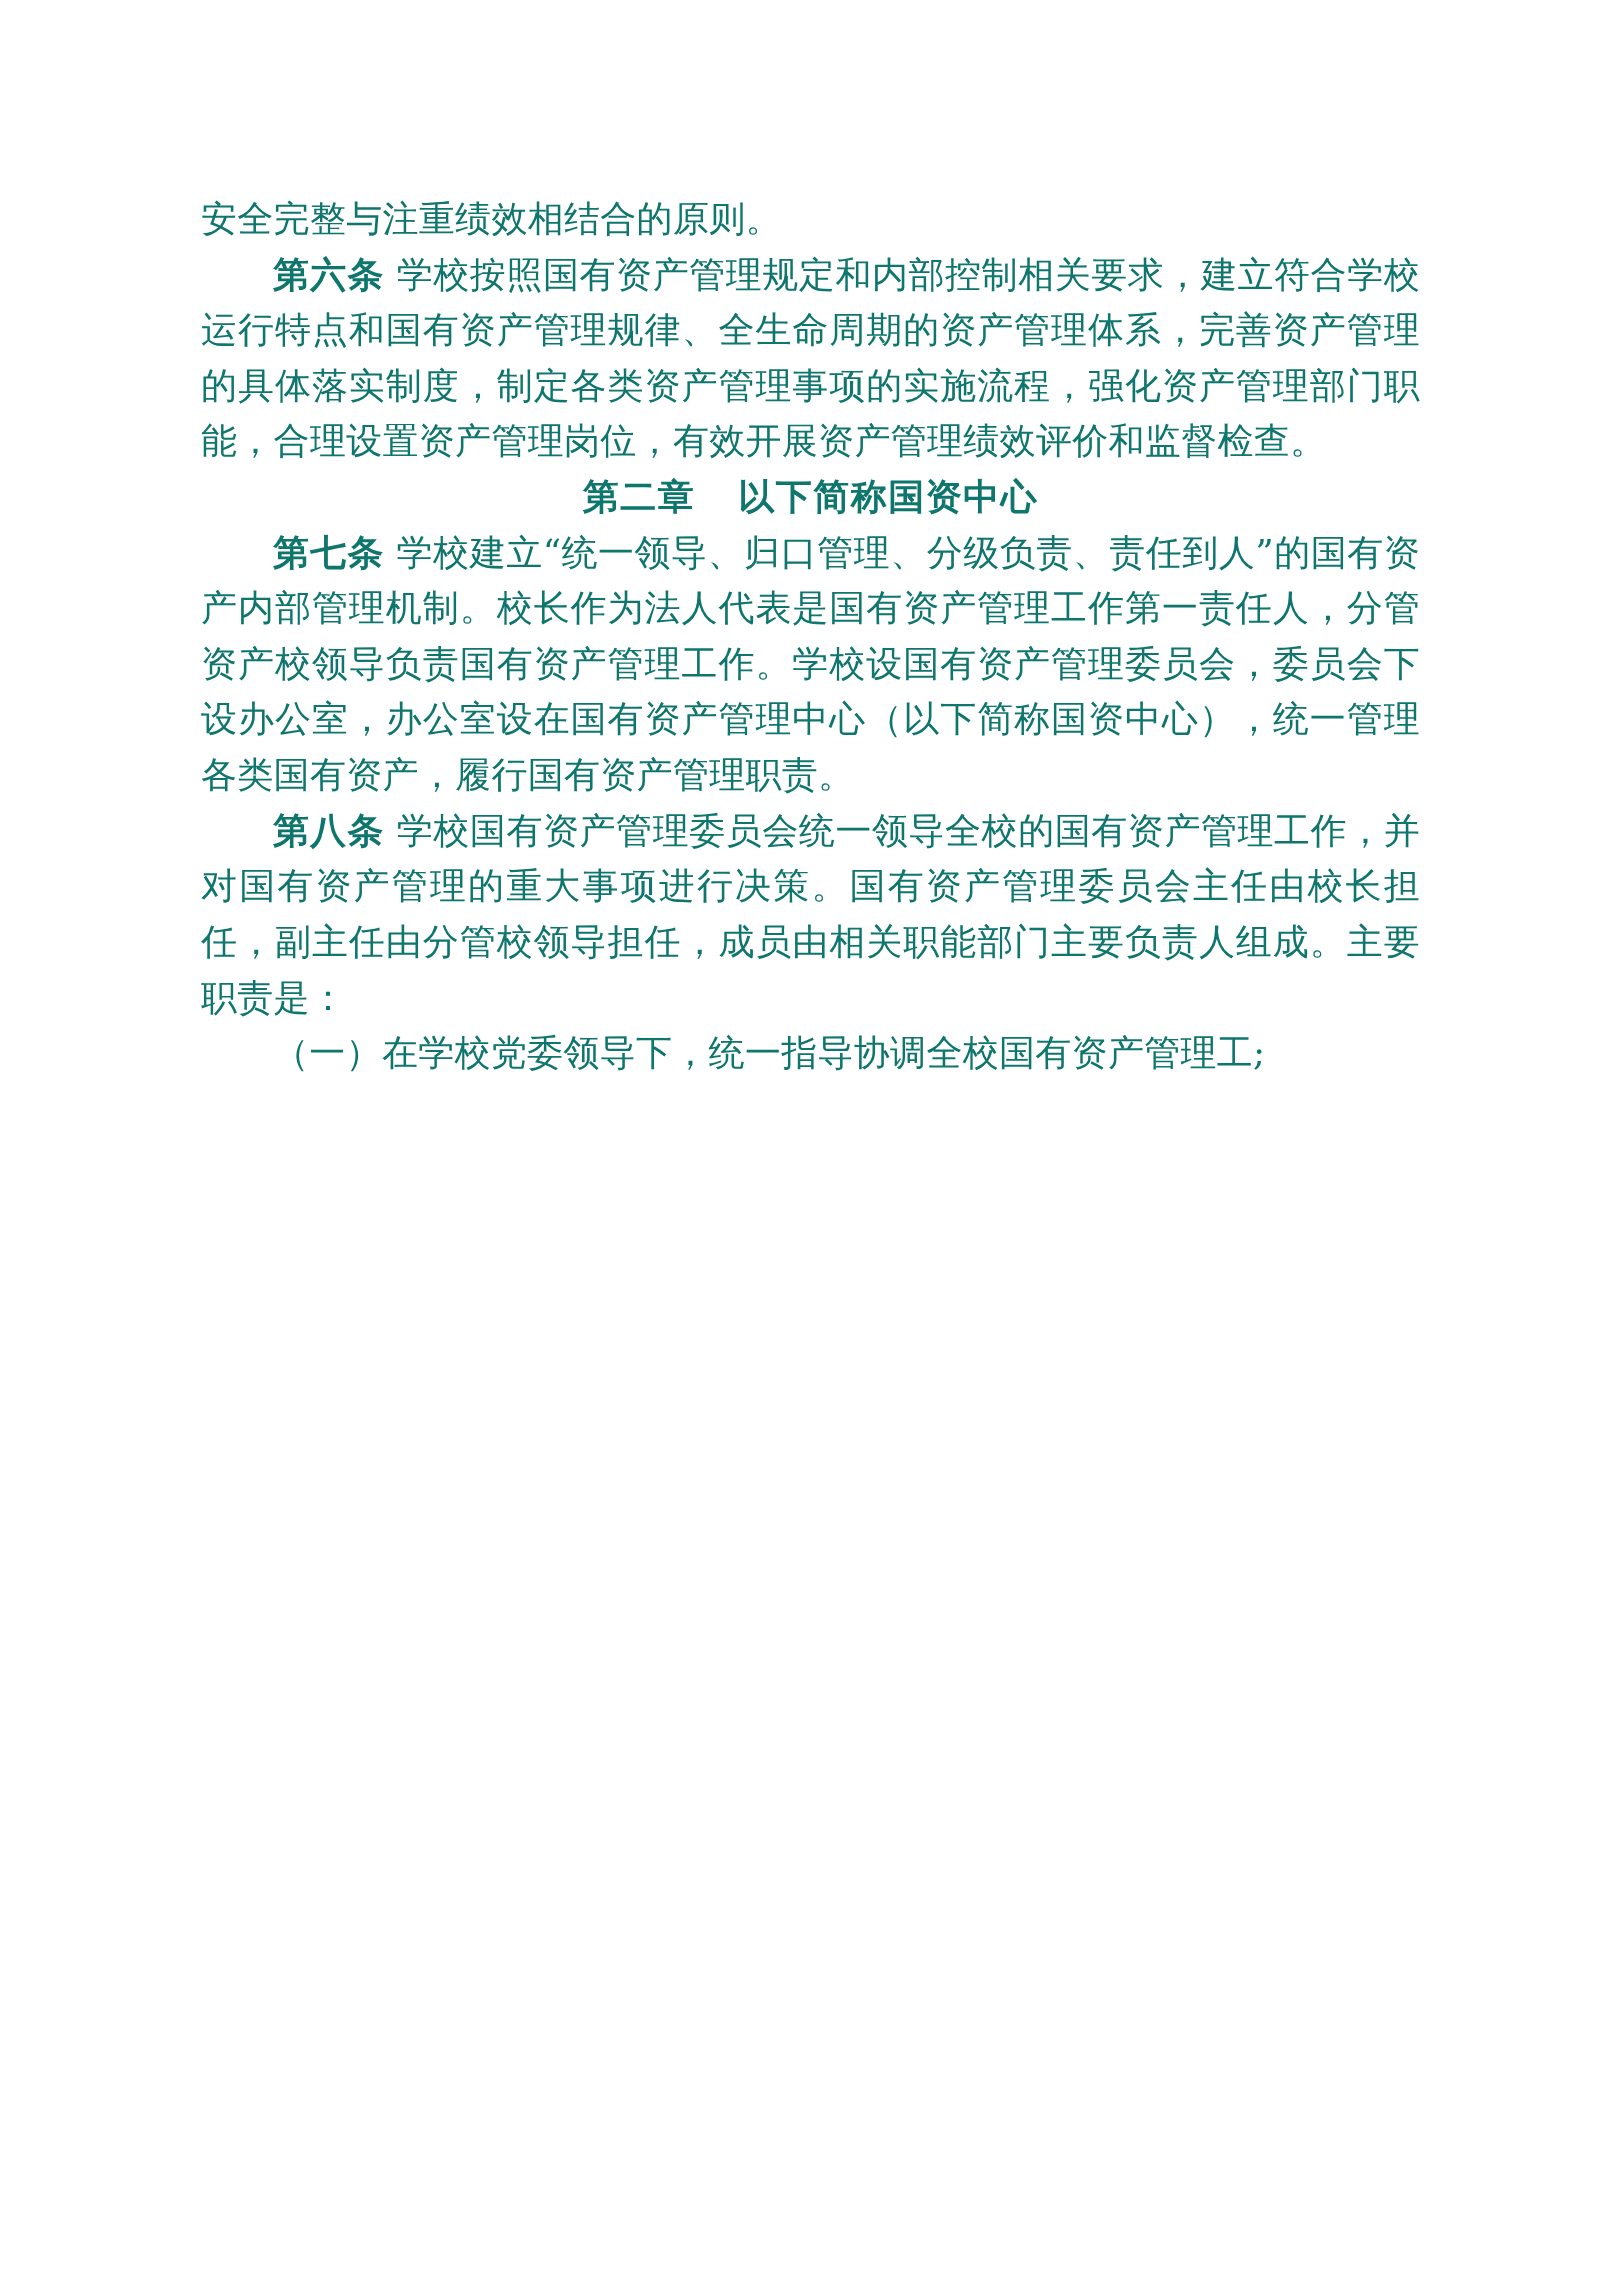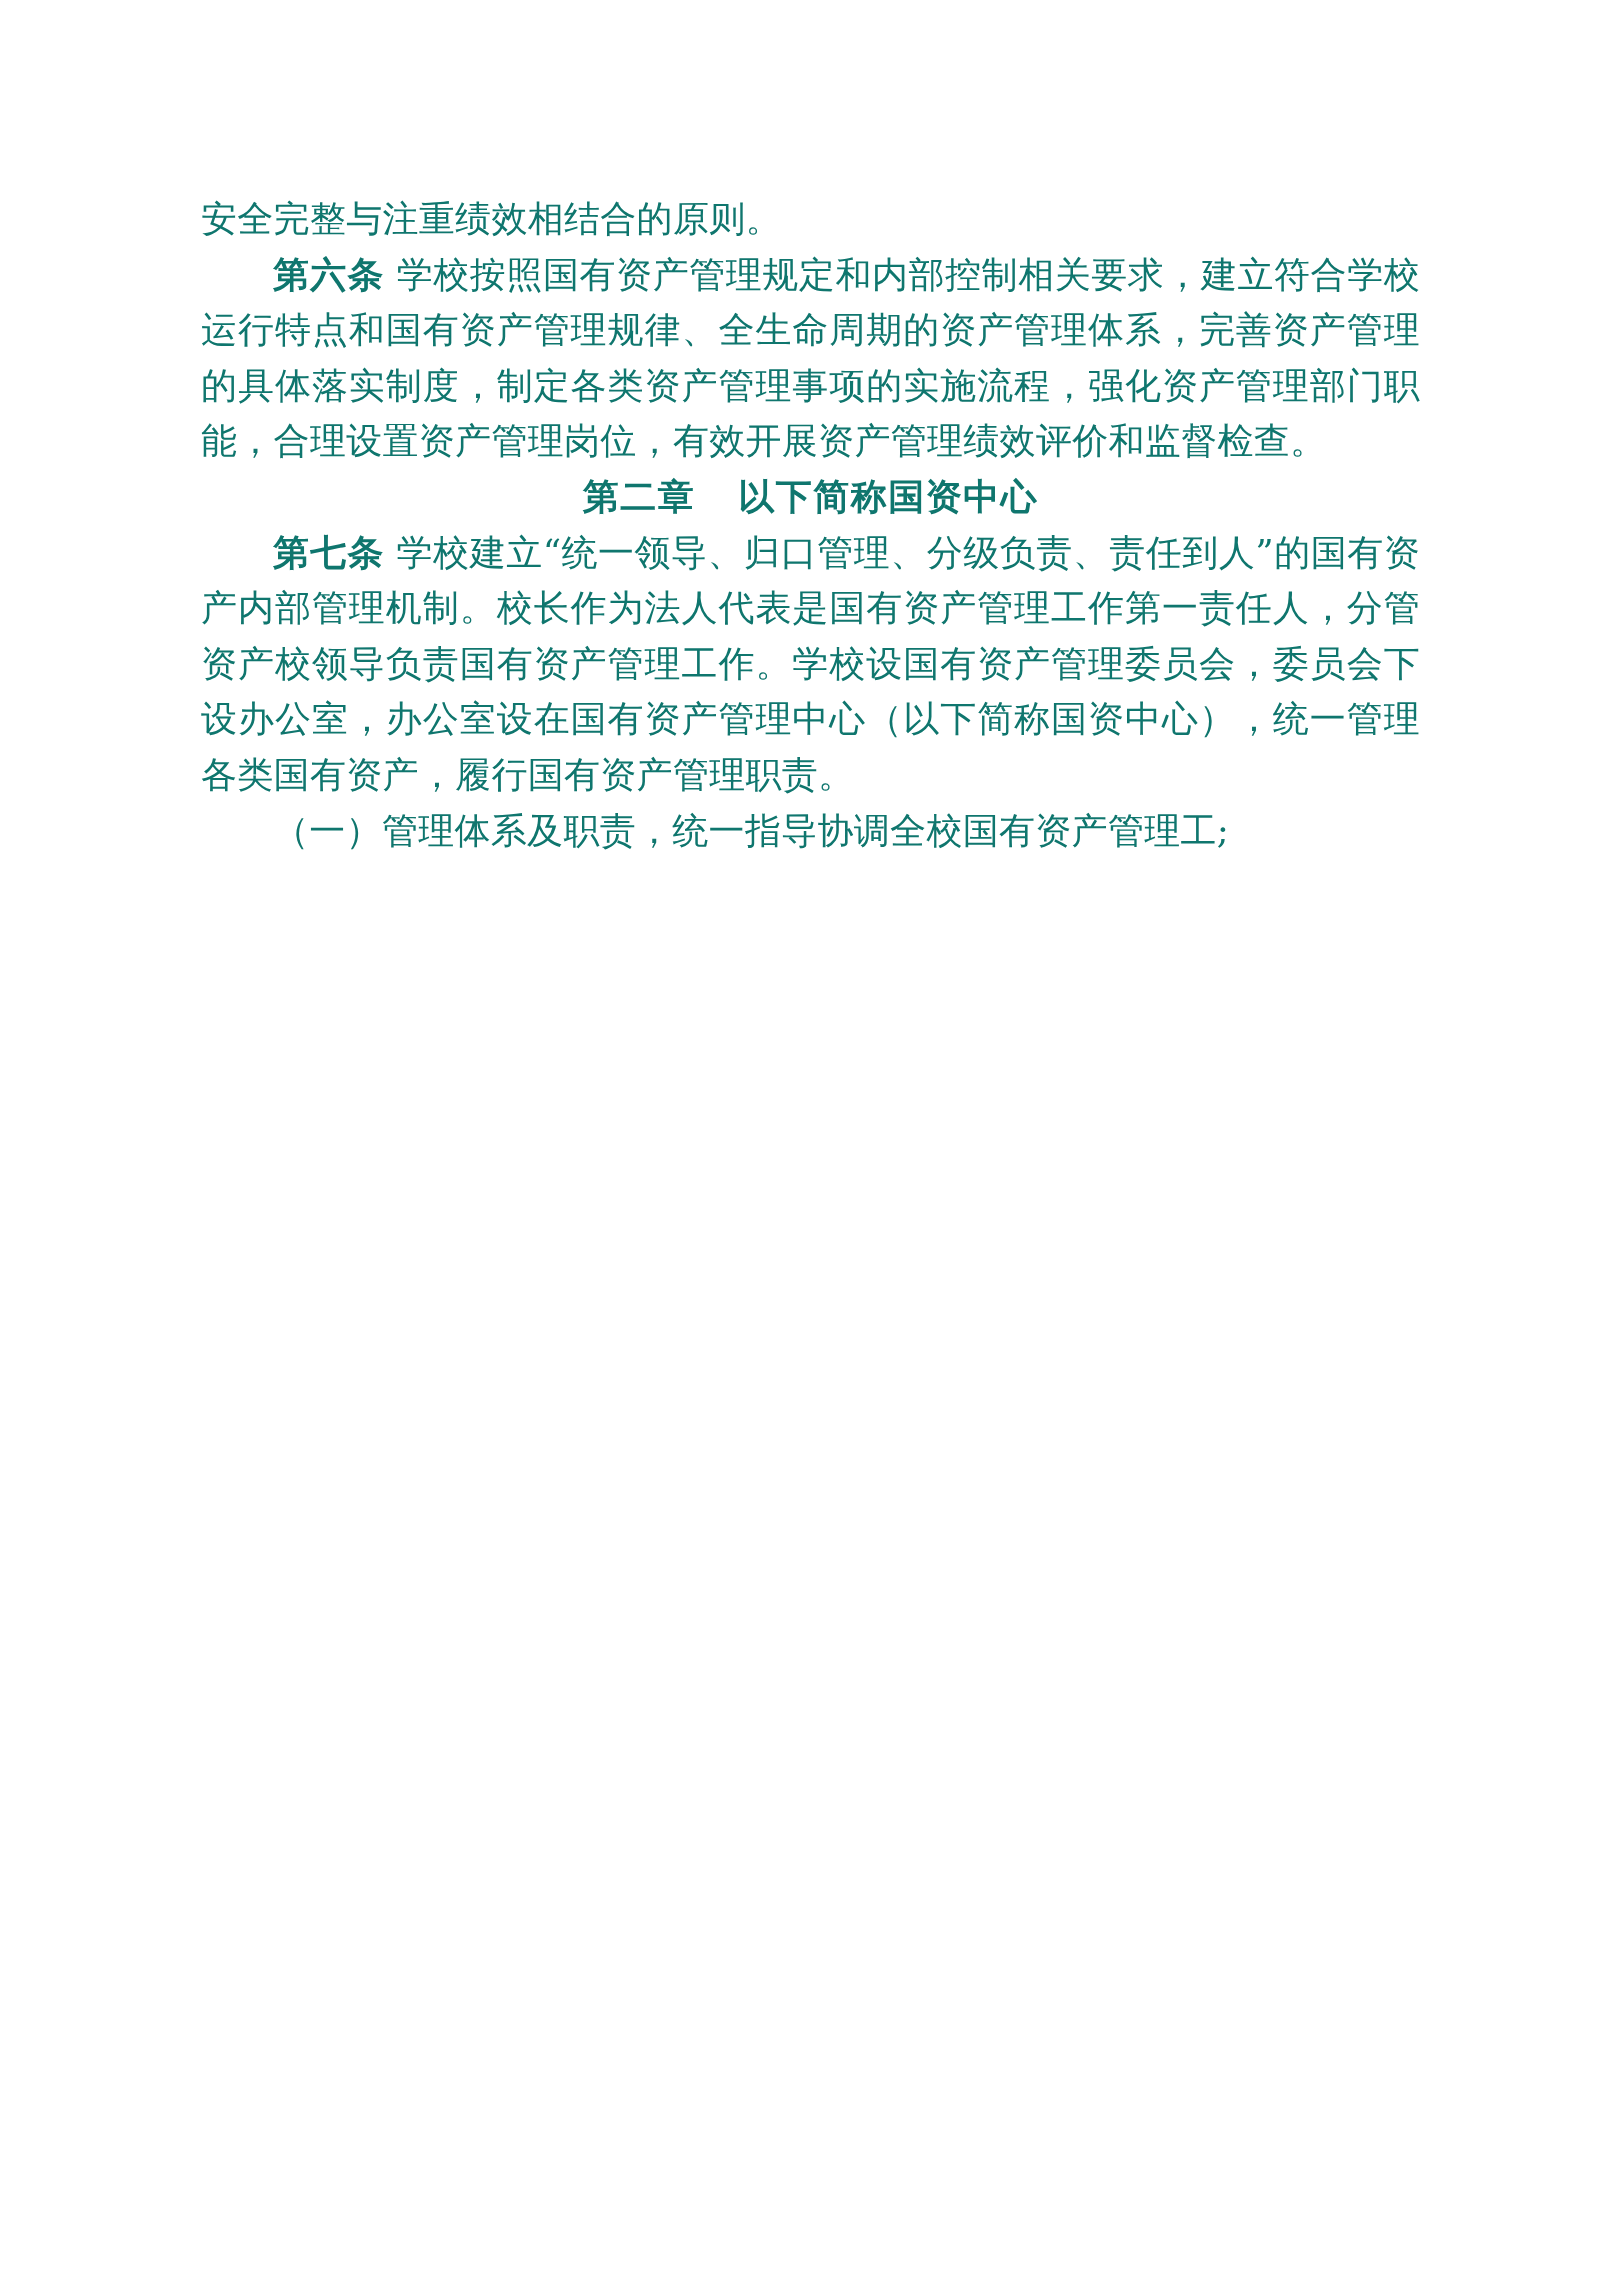"第八条" p.para { html: none -> <p> <span>第八条</span><span>&nbsp;</span><span>学校国有资产管理委员会统一领导全校的国有资产管理工作，并对国有资产管理的重大事项进行决策。国有资产管理委员会主任由校长担任，副主任由分管校领导担任，成员由相关职能部门主要负责人组成。主要职责是：</span> </p> }
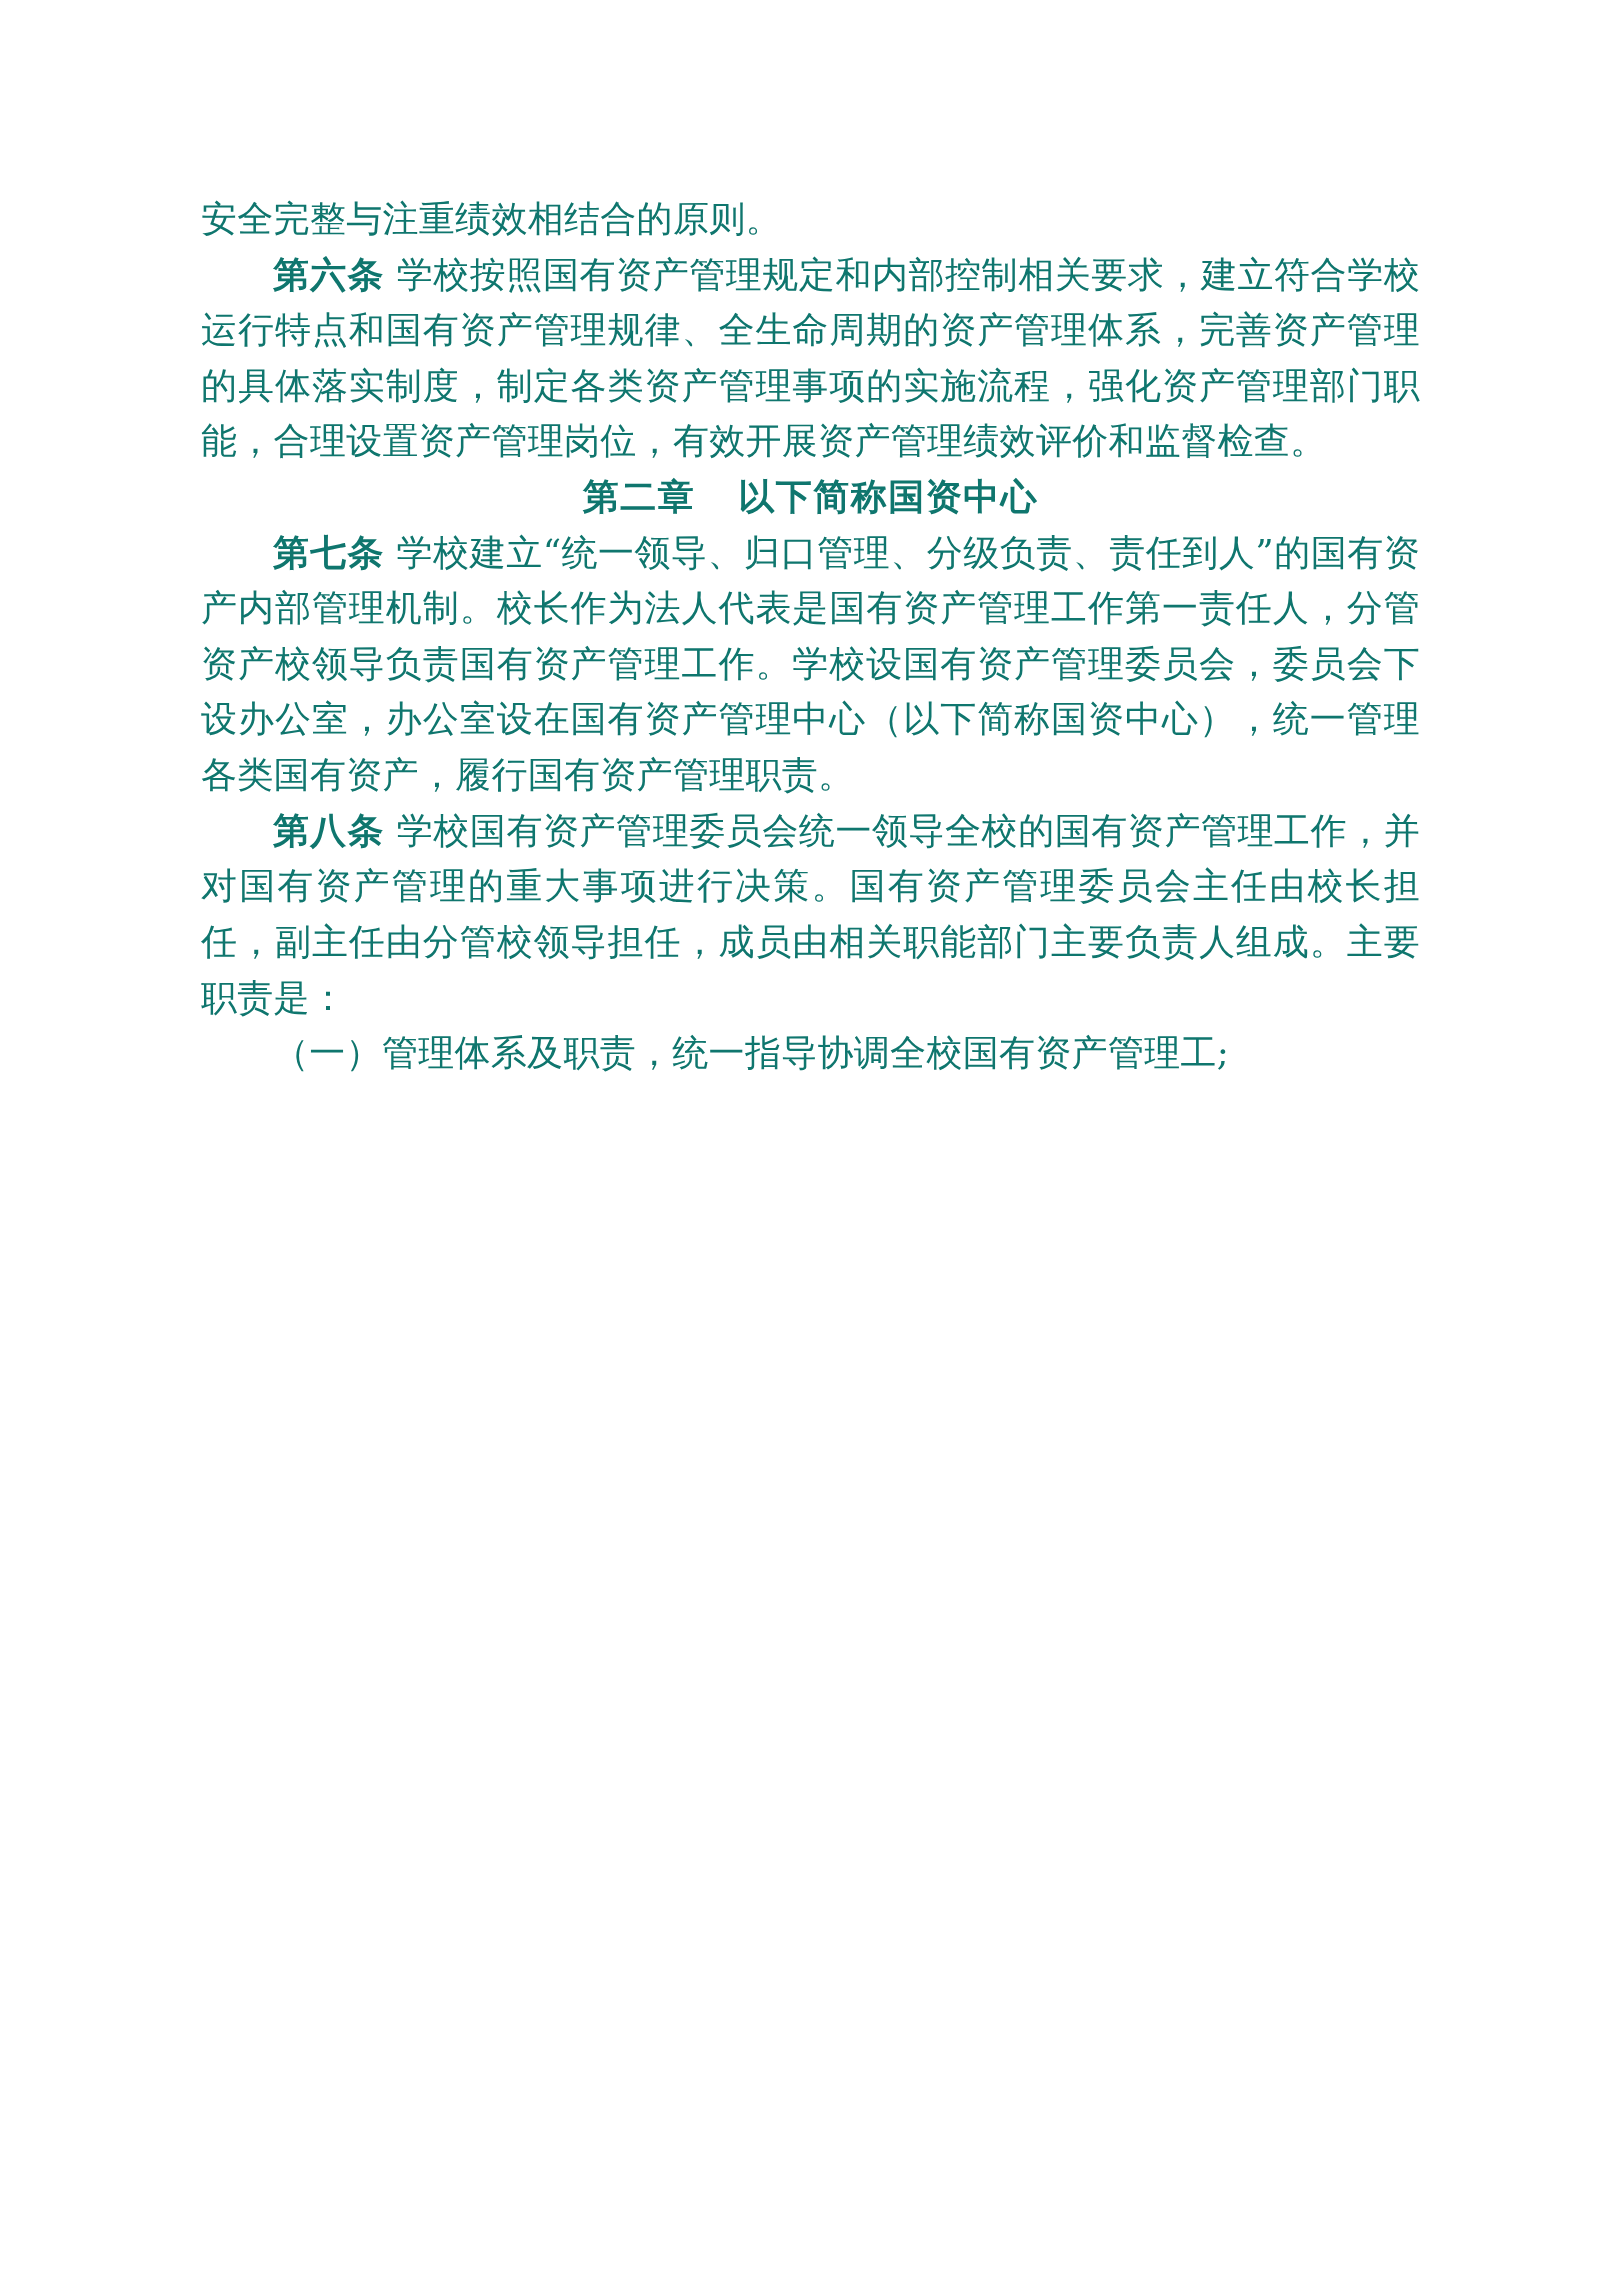"（一）管理体系及职责，统一指导协调全校国有资产管理工;" span { text: 管理体系及职责 -> 在学校党委领导下 }
